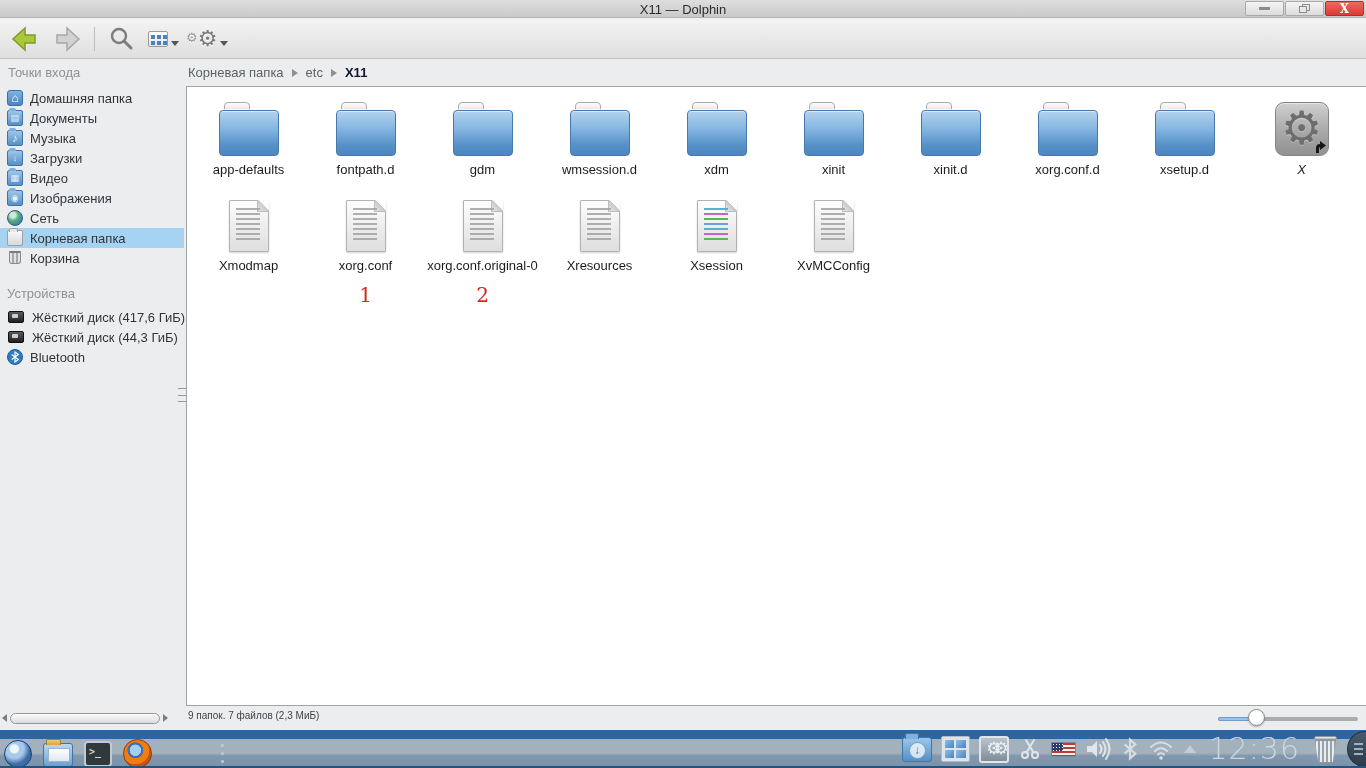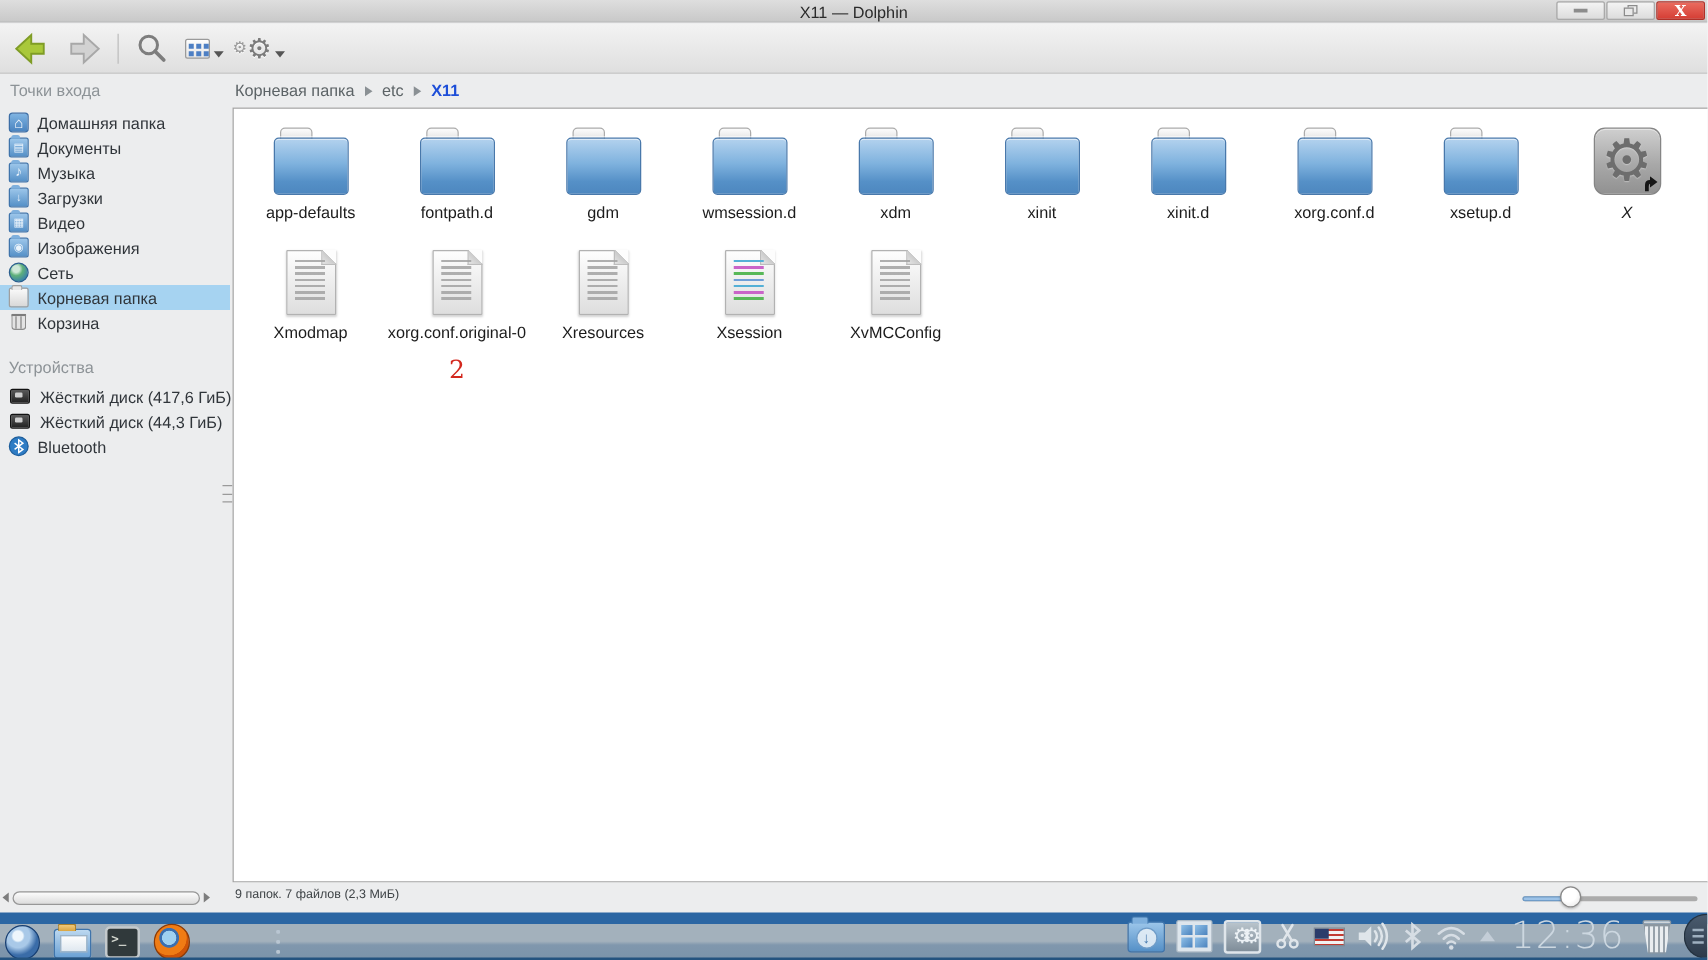"X11" .crumb.current { color: #1d4ed8 -> #0f172a }
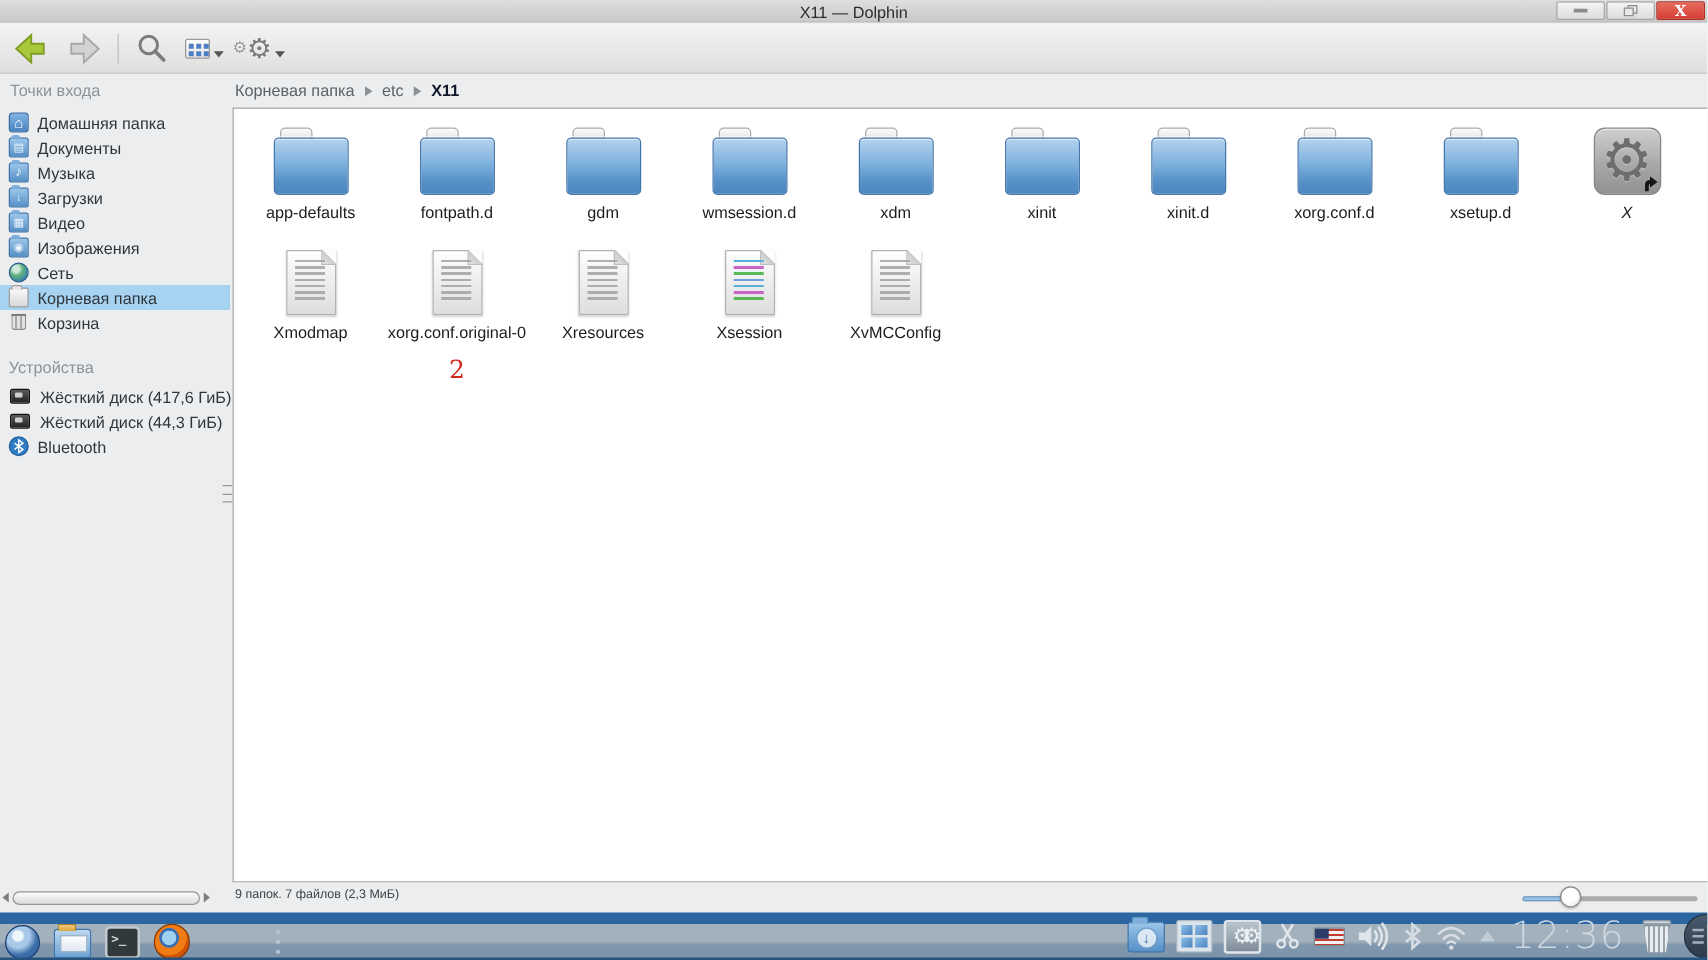"xorg.conf" div.cell { html: none -> <div> <div> <div></div> </div> <div>xorg.conf</div> <div>1</div> </div> }
